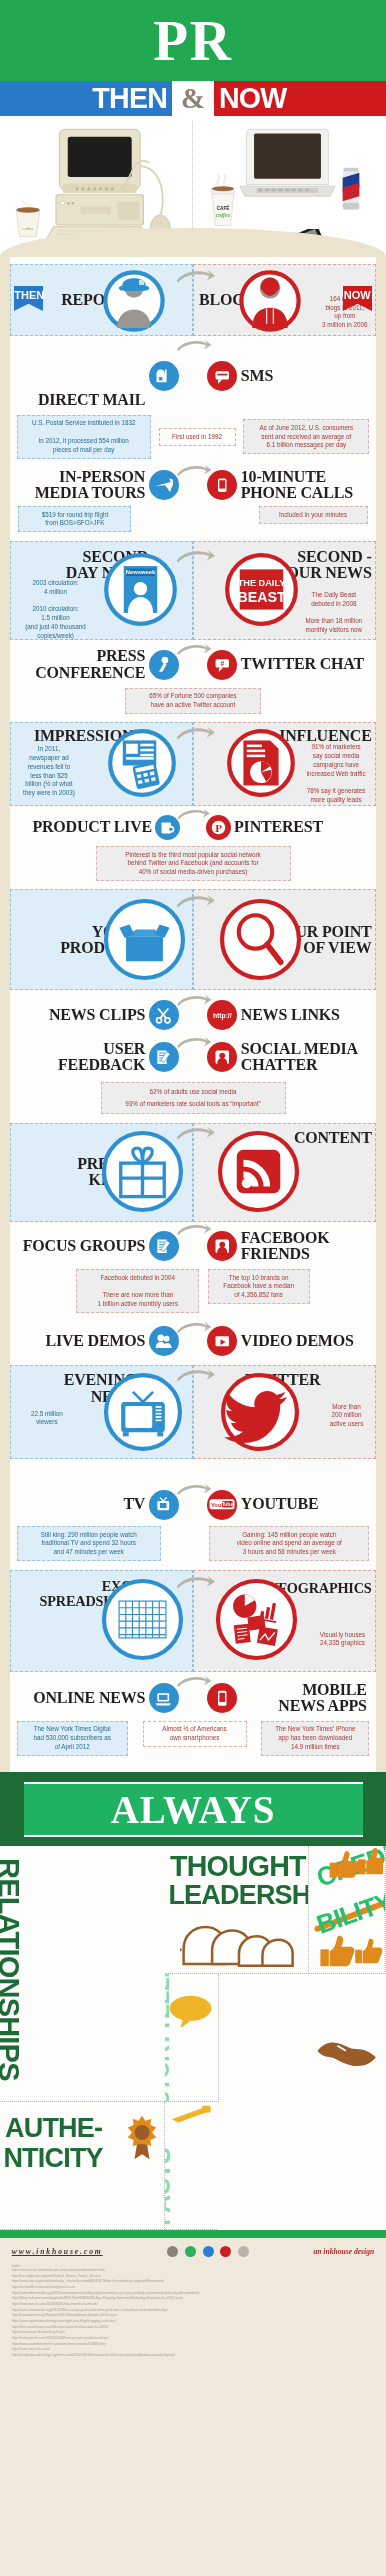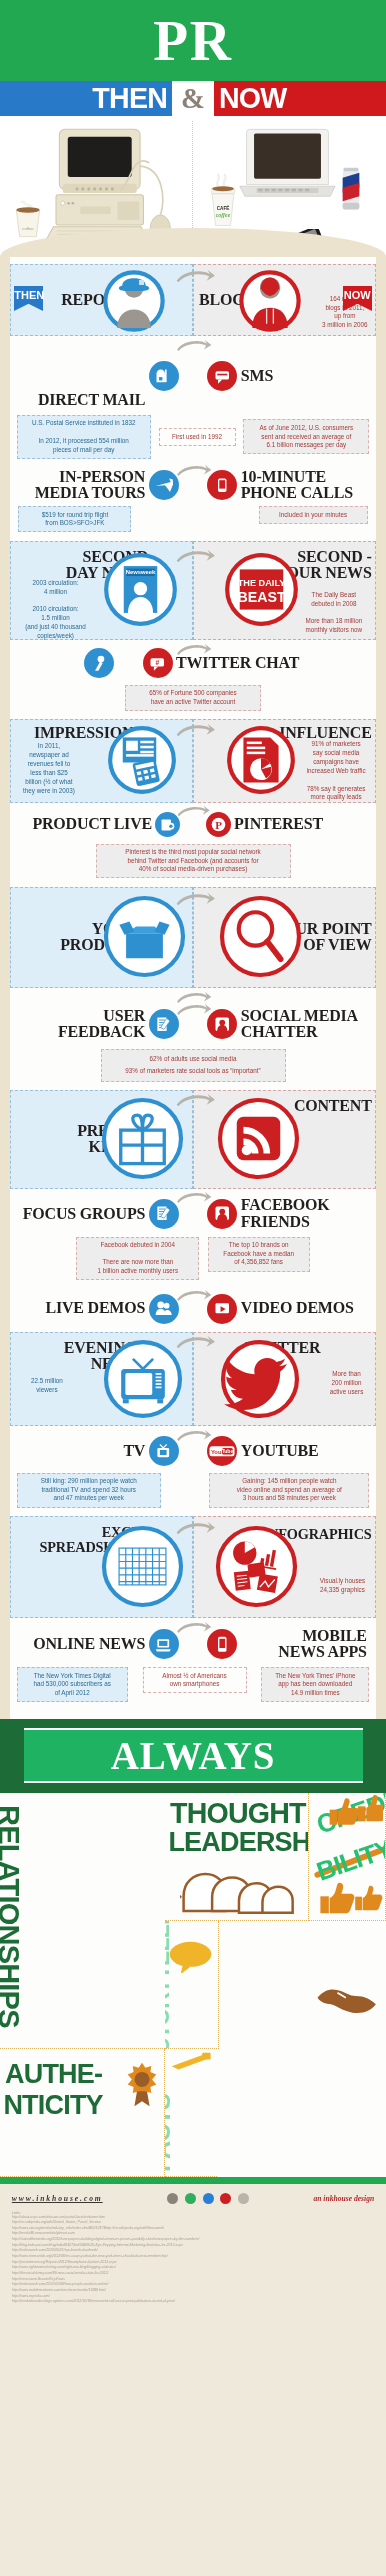"PRESS" div.lbl { html: none -> <div>PRESS CONFERENCE</div> }
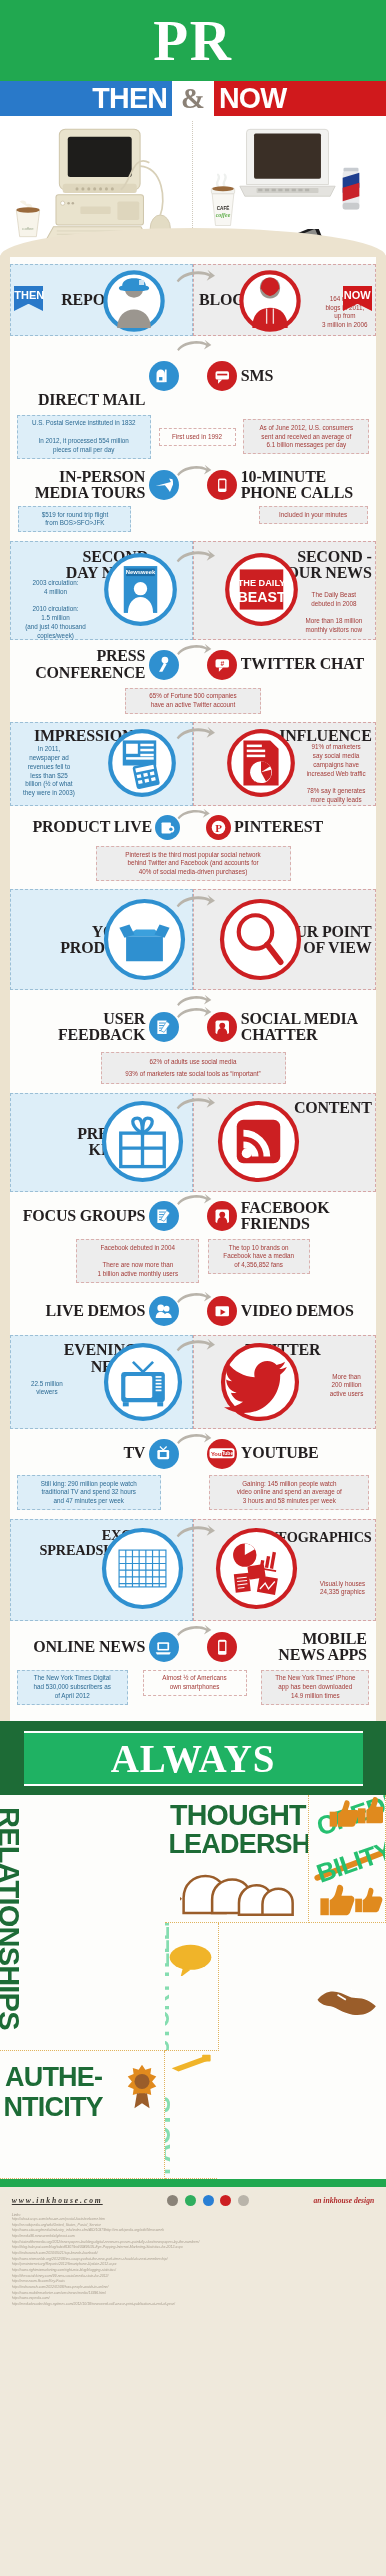"NEWS CLIPS" div.pair { html: none -> <div> <div>NEWS CLIPS</div> <div> <svg> <path></path> <circle></circle> <circle></circle> </svg> </div> <div></div> <div> <svg> <text>http://</text> </svg> </div> <div>NEWS LINKS</div> </div> }
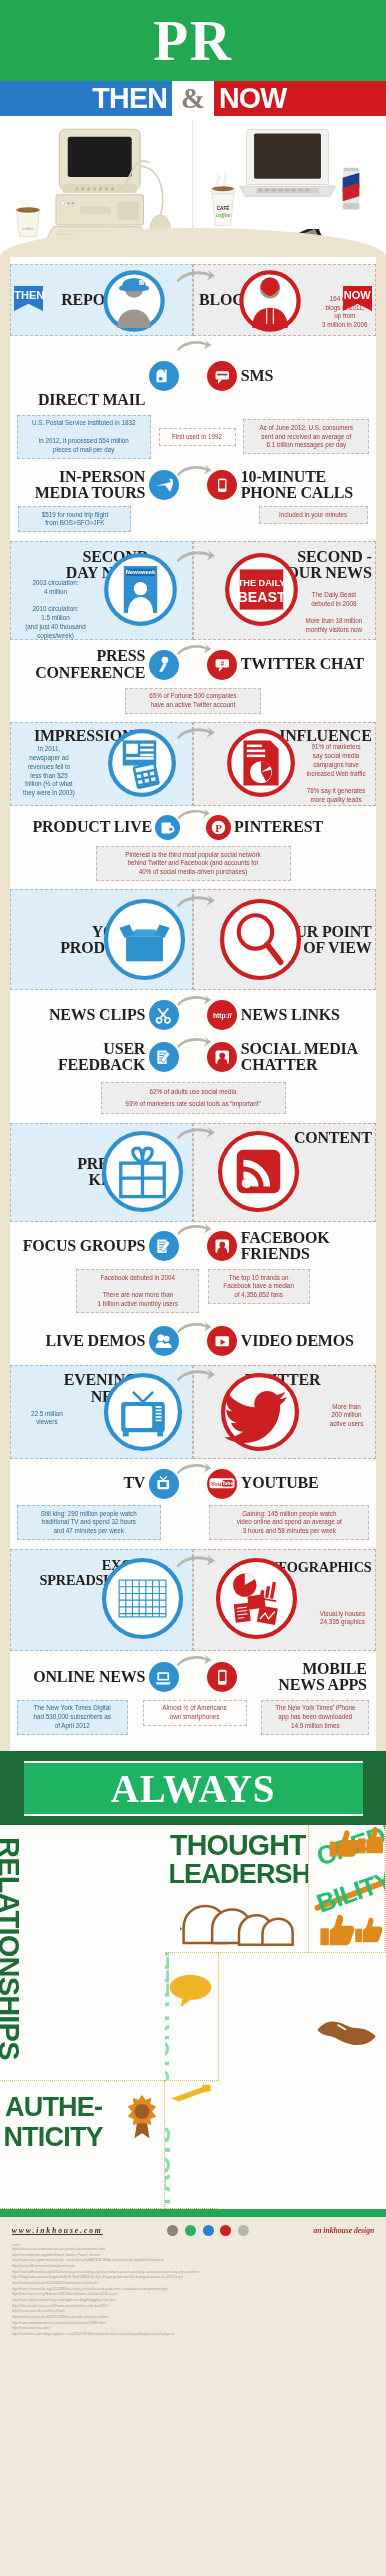"TV" div.row { margin-top: none -> 21px }
